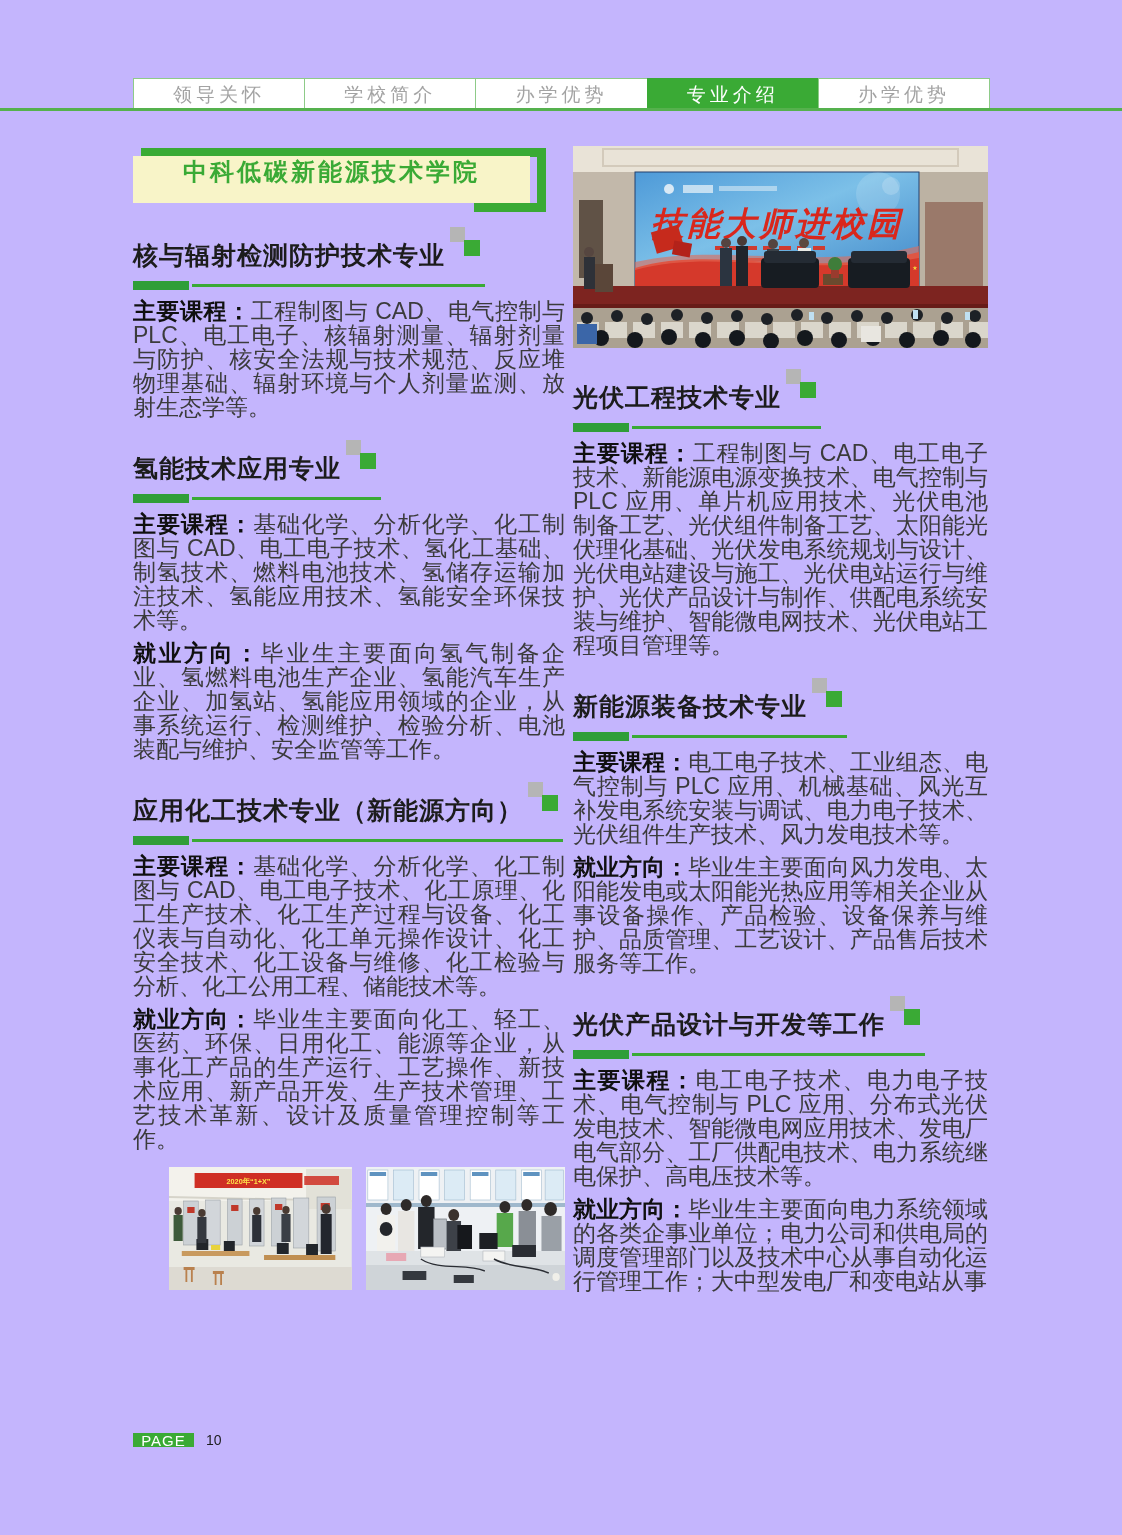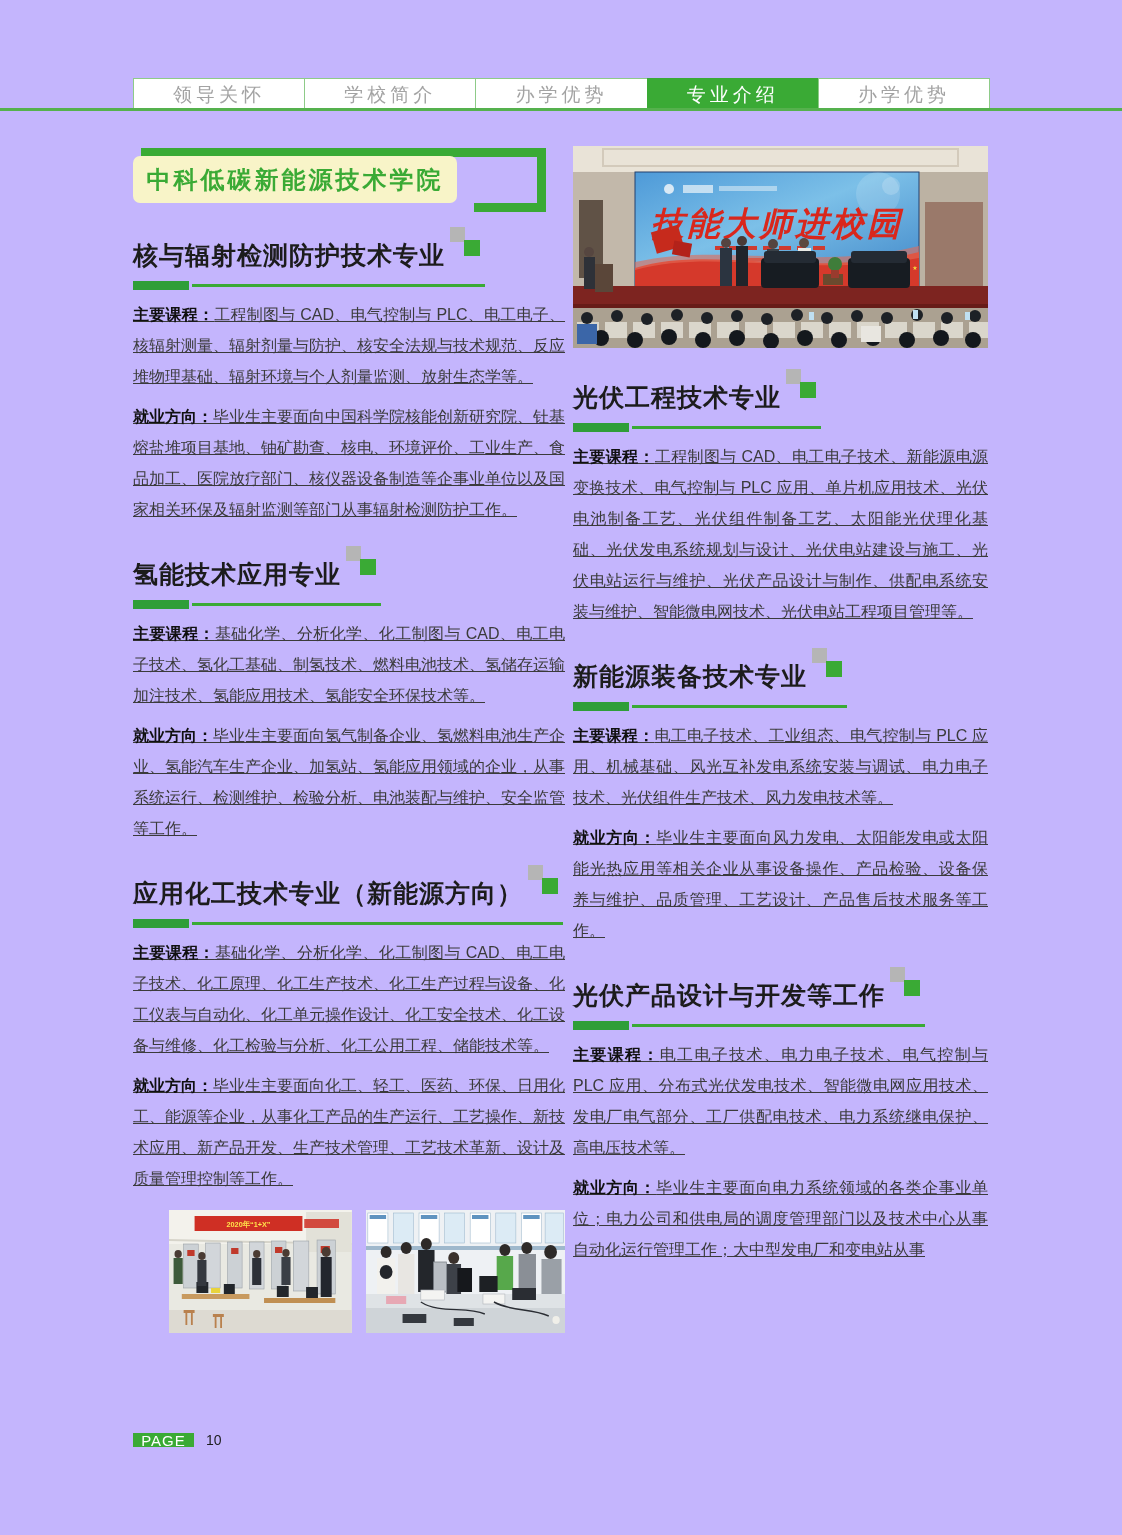"中科低碳新能源技术学院" .banner .plate { align-items: center -> none; border-radius: 7px -> none; width: 324px -> 397px }
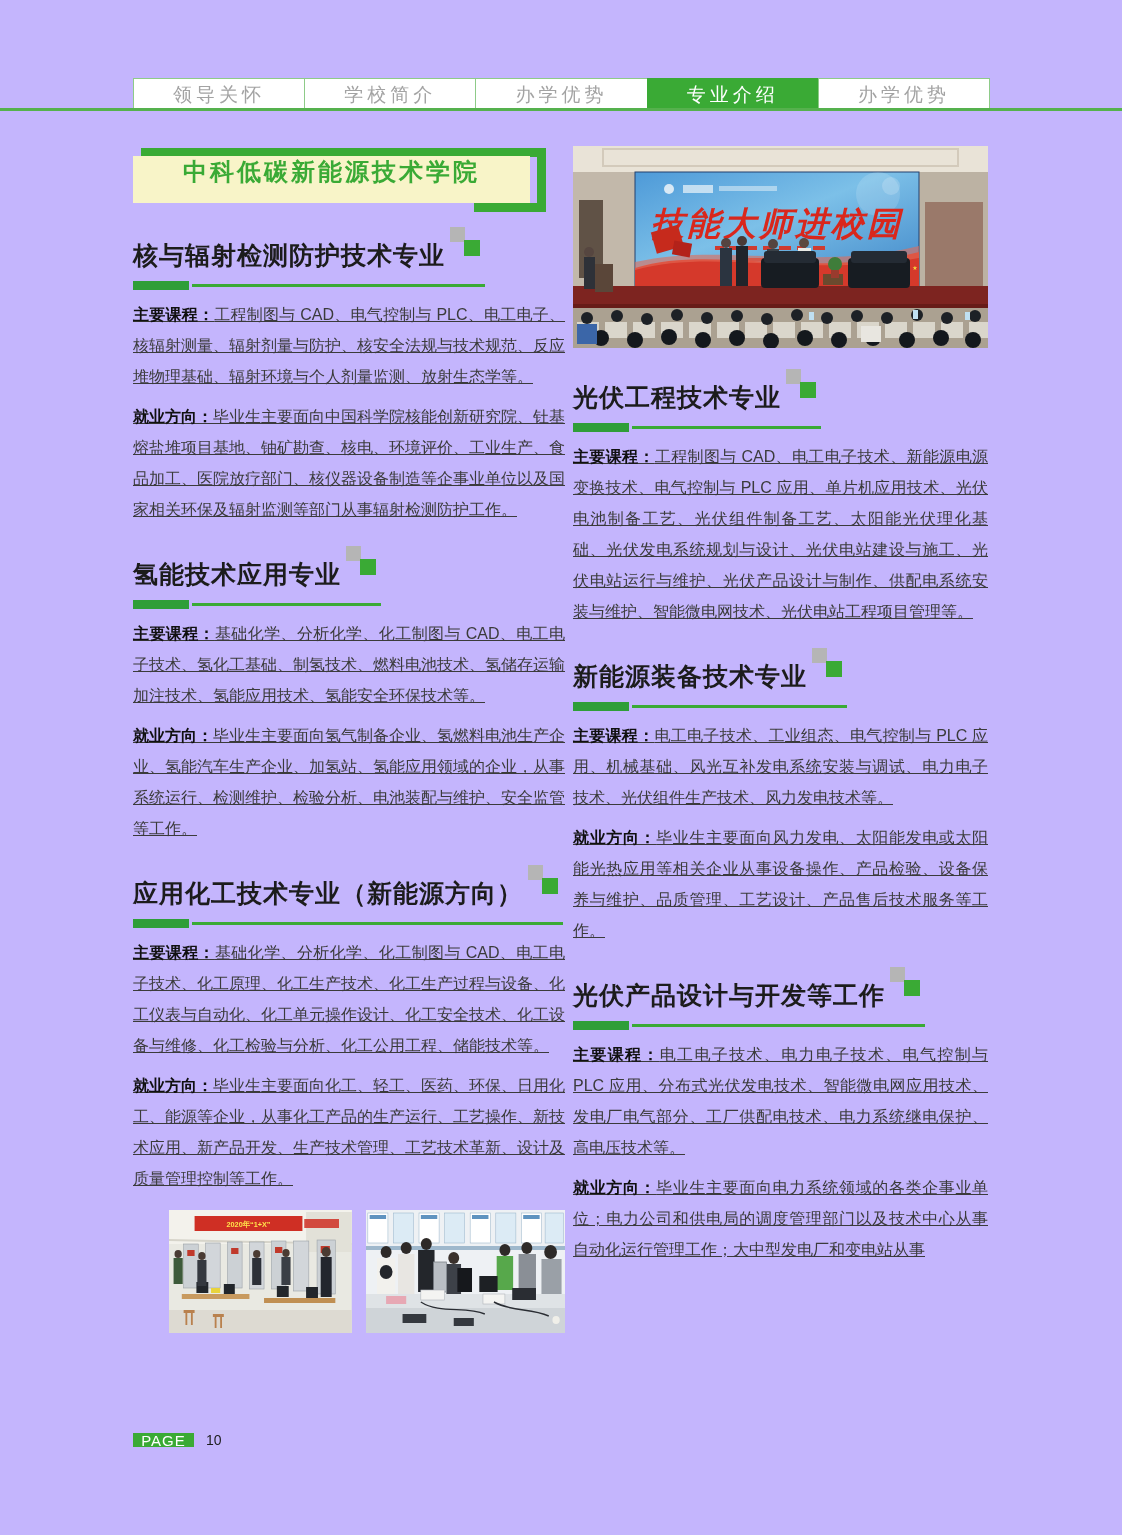"主要课程：工程制图与 CAD、电气控制与" .sec p { font-size: 16px -> 23px; line-height: 31px -> 24px; text-decoration: underline -> none }
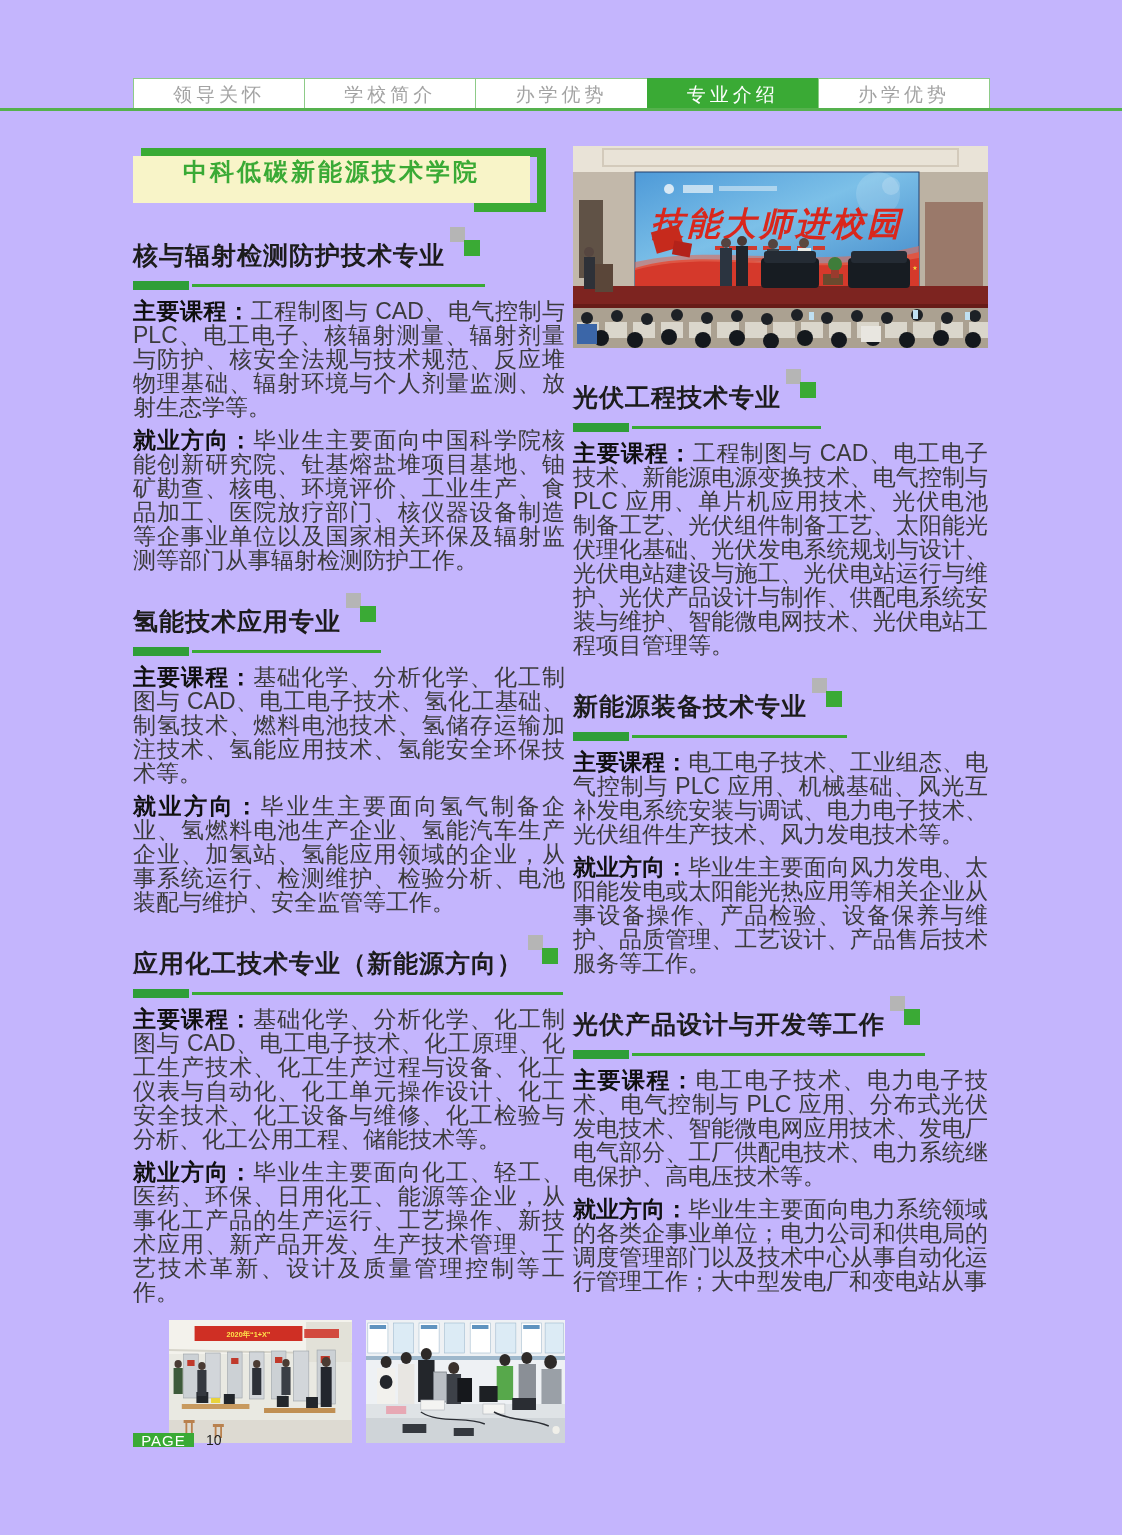"就业方向：毕业生主要面向中国科学院核能创新研究院、钍基熔盐堆项目基地、铀矿勘查、" p { html: <p><b>就业方向：</b><span>毕业生主要面向中国科学院核能创新研究院、钍基熔盐堆项目基地、铀矿勘查、核电、环境评价、工业生产、食品加工、医院放疗部门、核仪器设备制造等企事业单位以及国家相关环保及辐射监测等部门从事辐射检测防护工作。</span></p> -> none }
